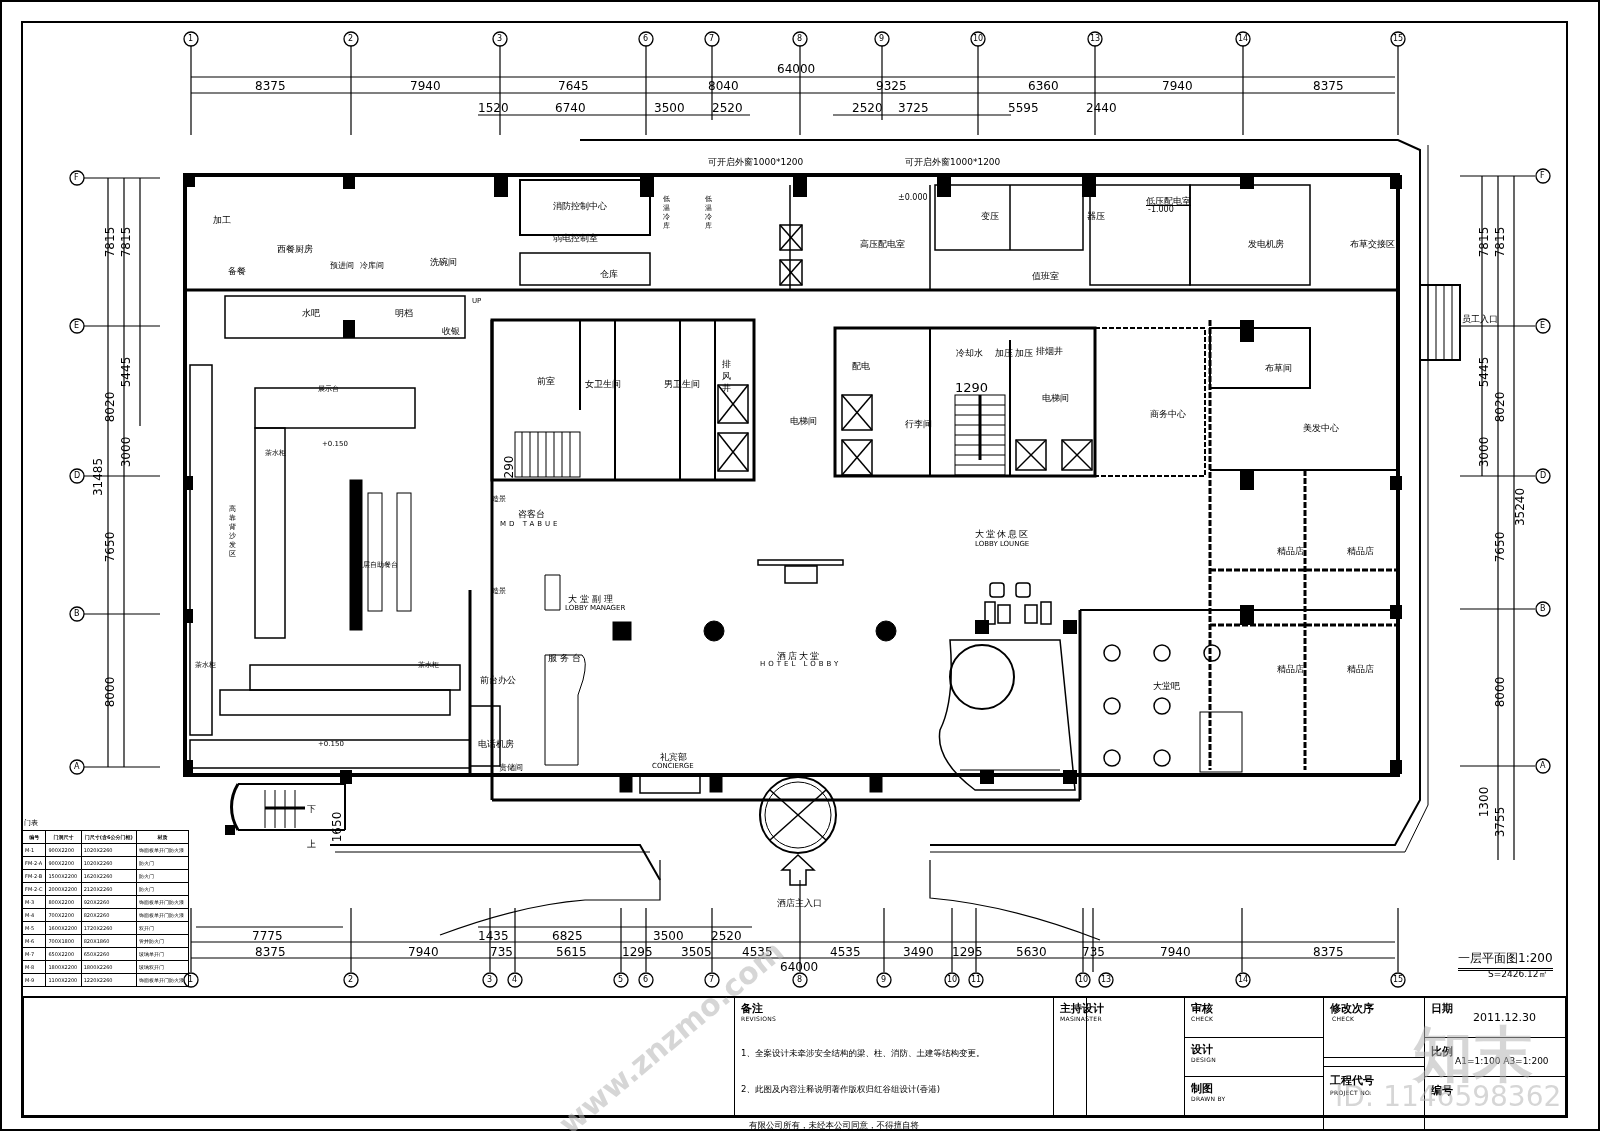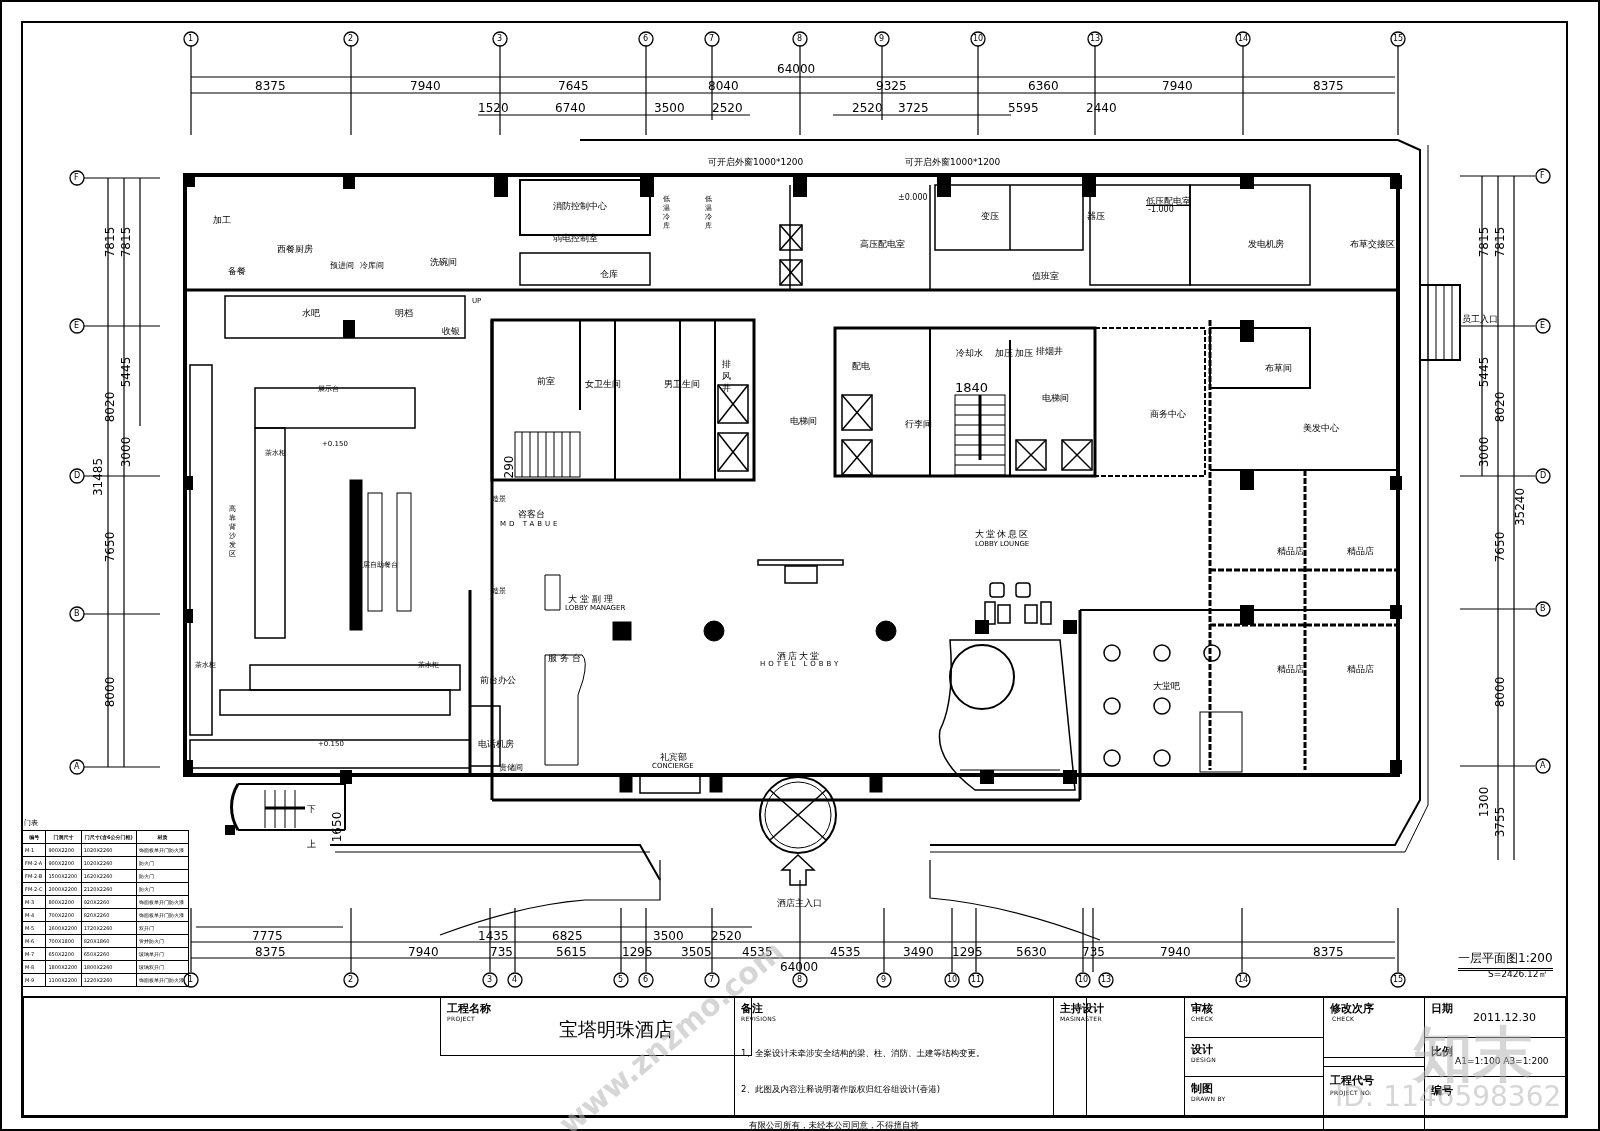"1840" div.abs { text: 1840 -> 1290 }
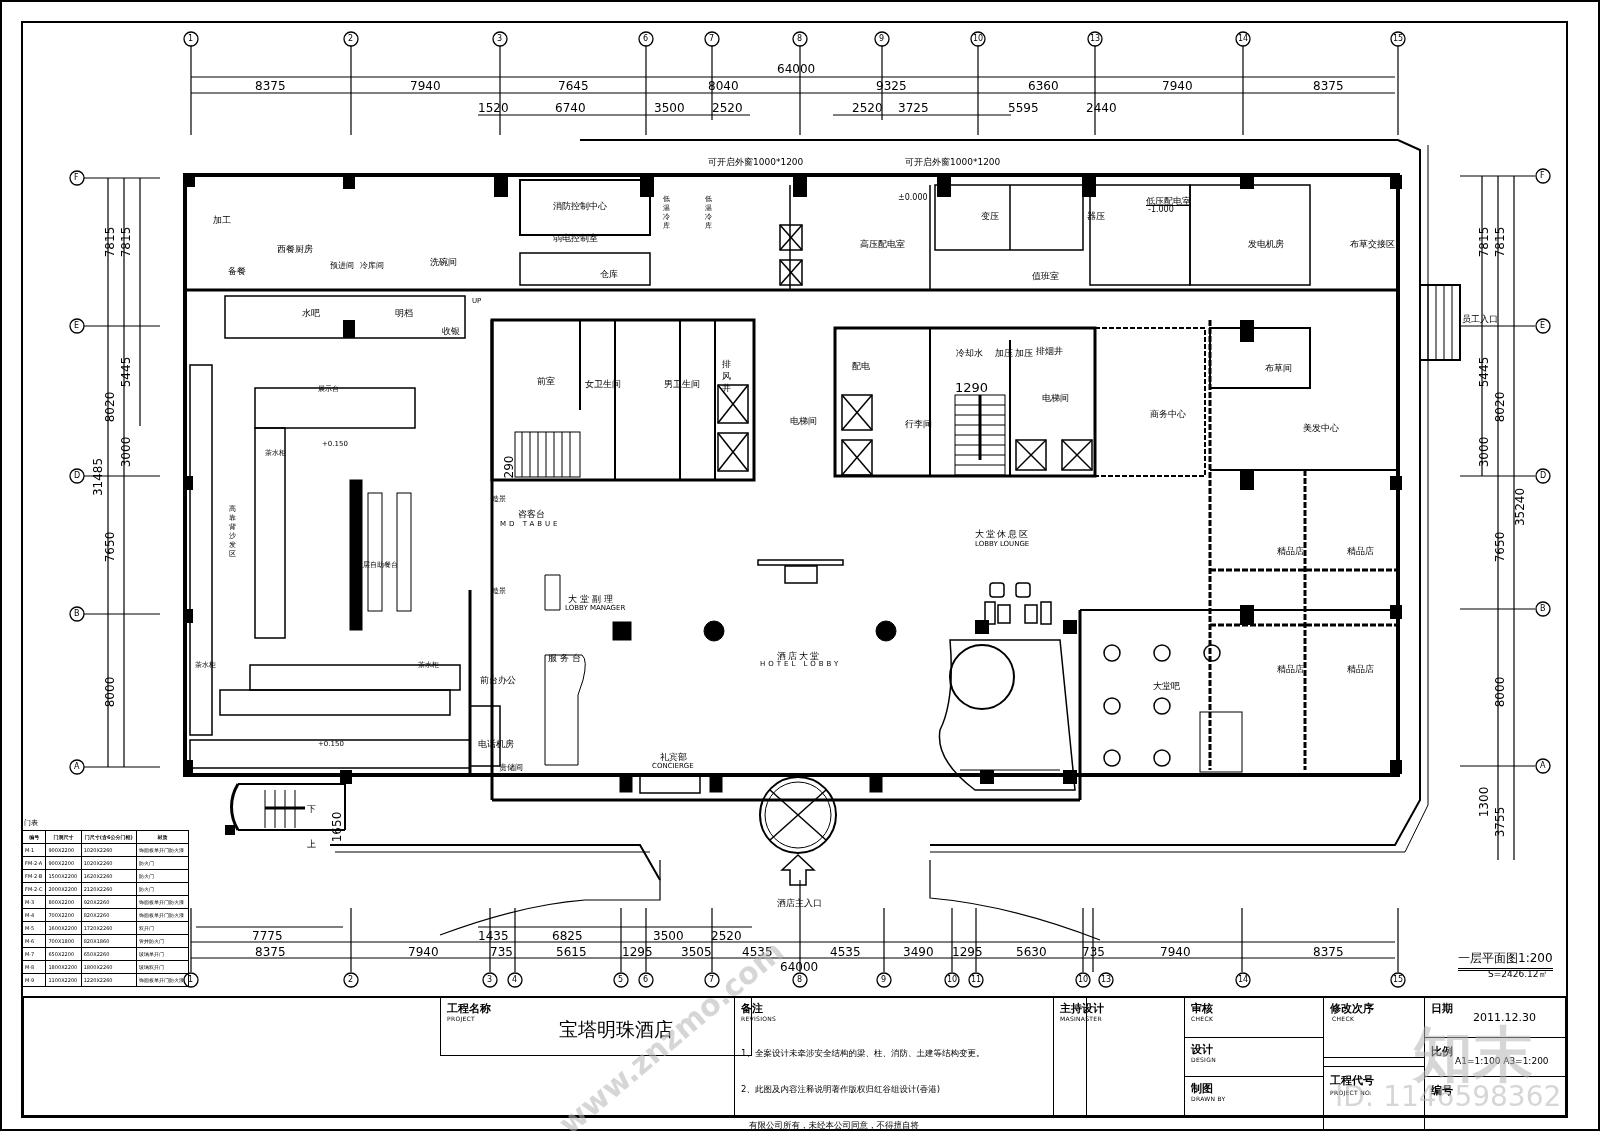"工程名称" div.tb { html: <div> <div>工程名称</div> <div>PROJECT</div> <div>宝塔明珠酒店</div> </div> -> none }
